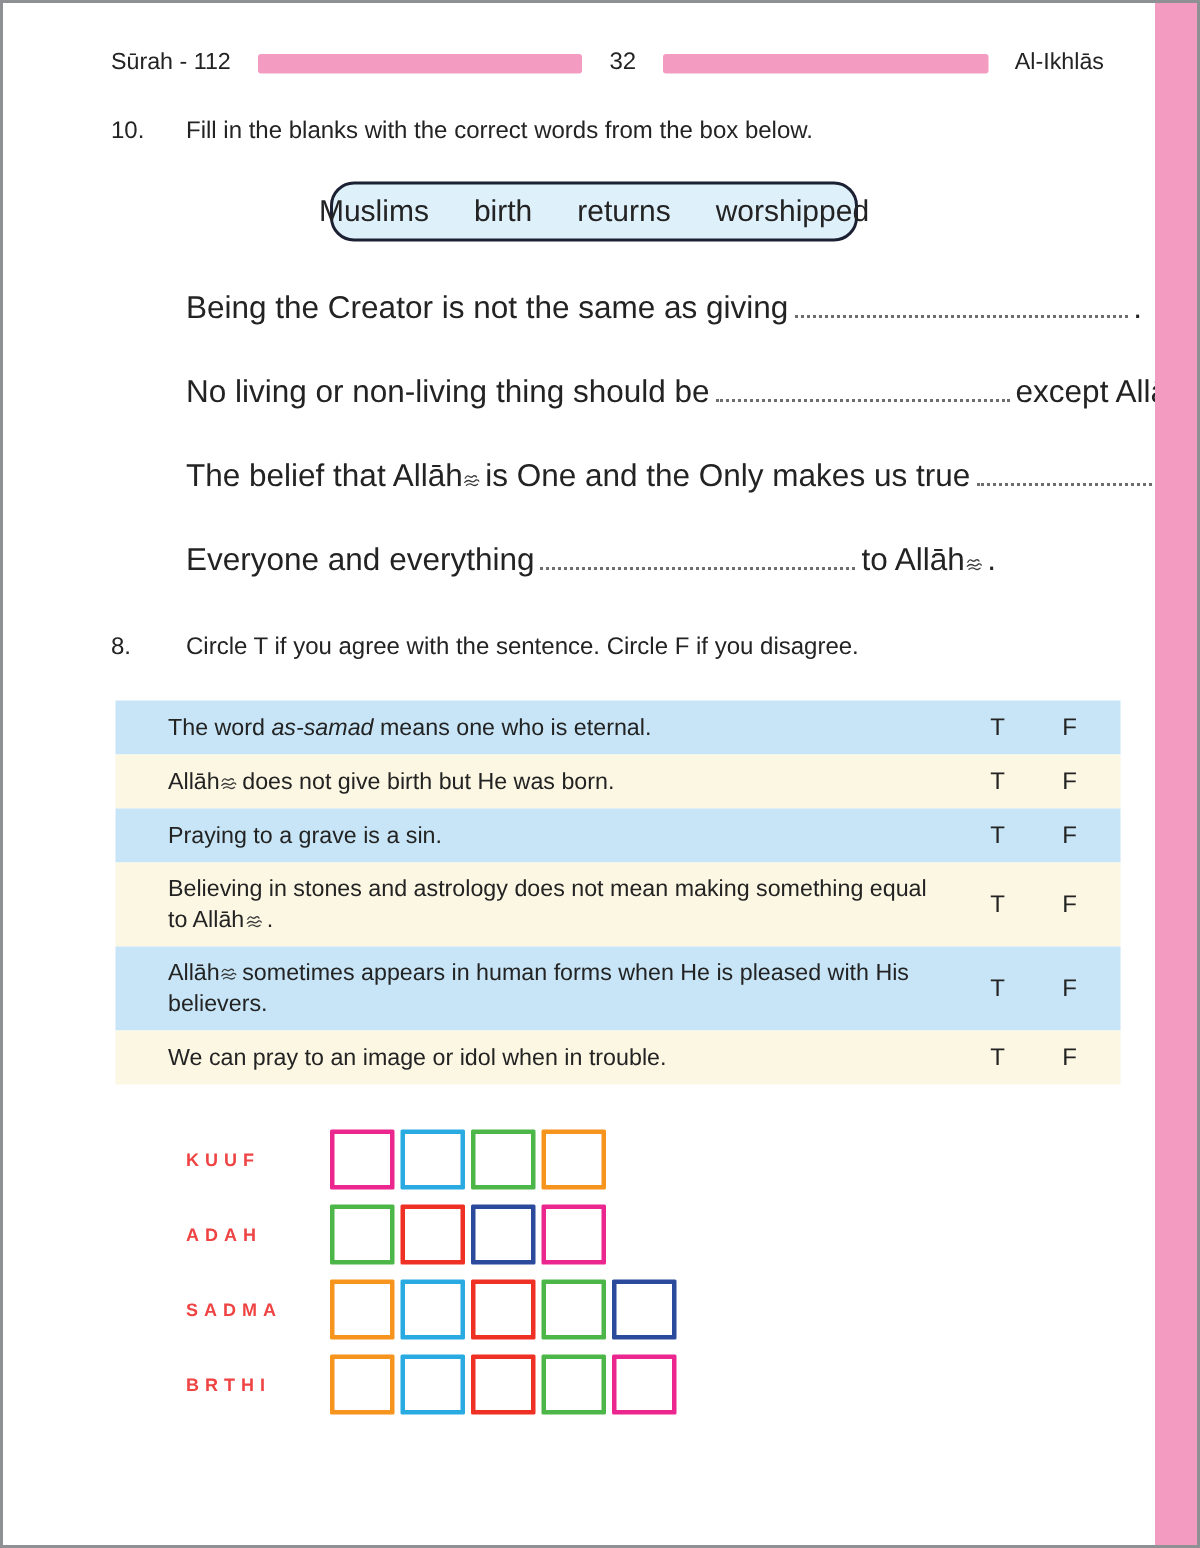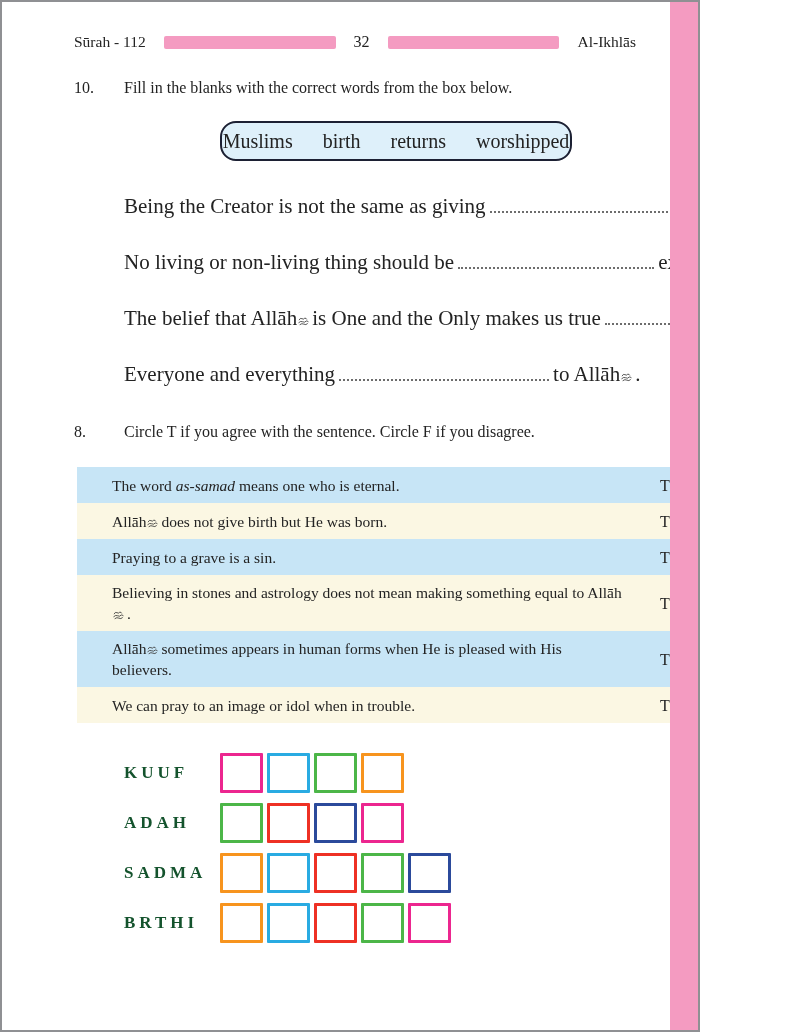"Sūrah - 112" .page { font-family: Liberation Serif, serif -> none; width: 700px -> 800px }
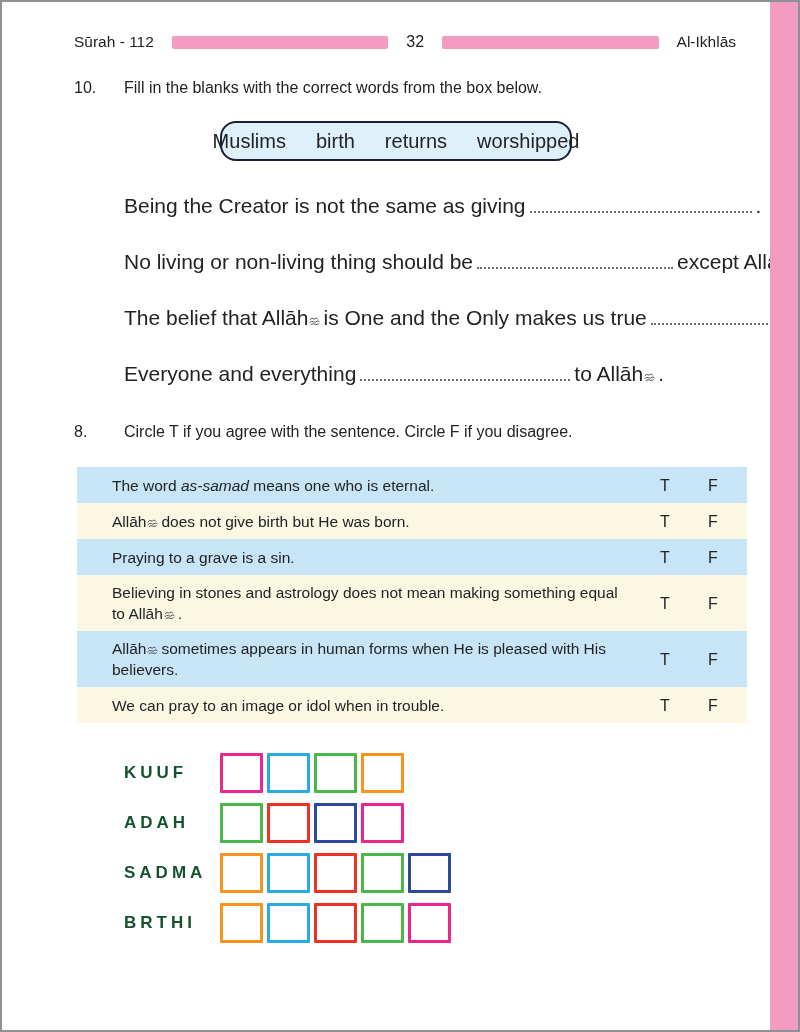"KUUF" .word-label { color: #14532d -> #ef4444; font-size: 17px -> 12px }
